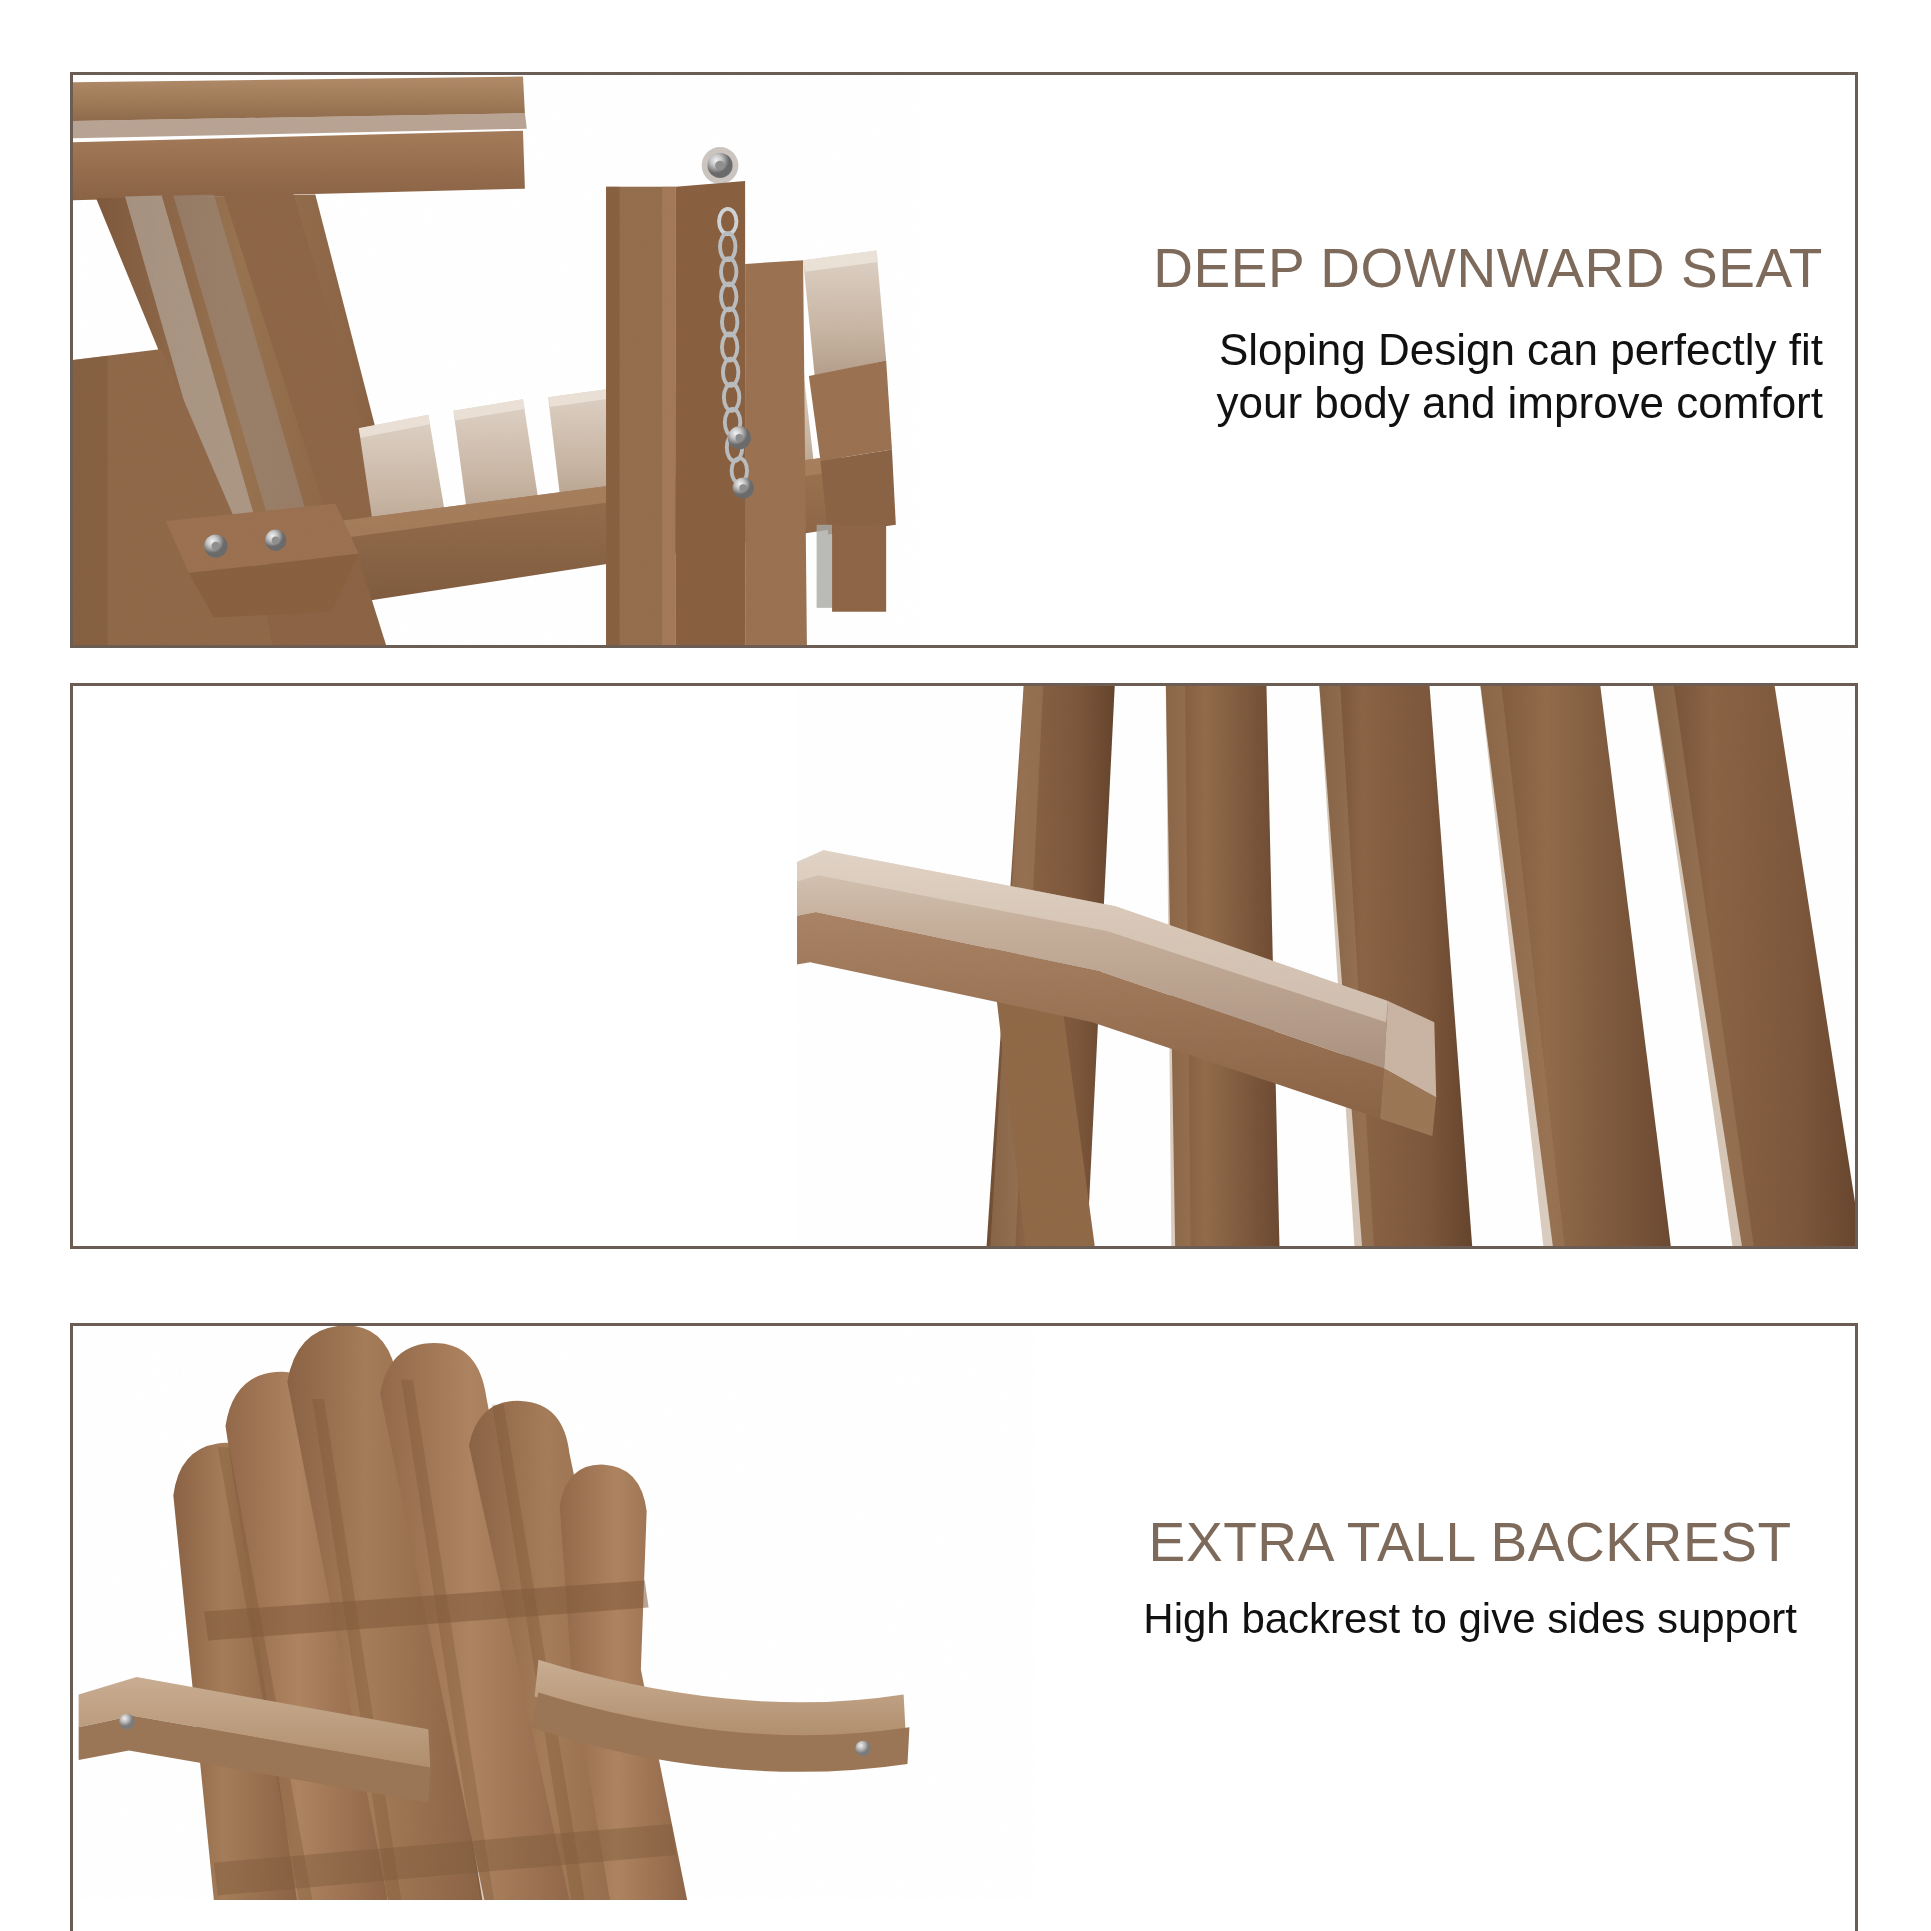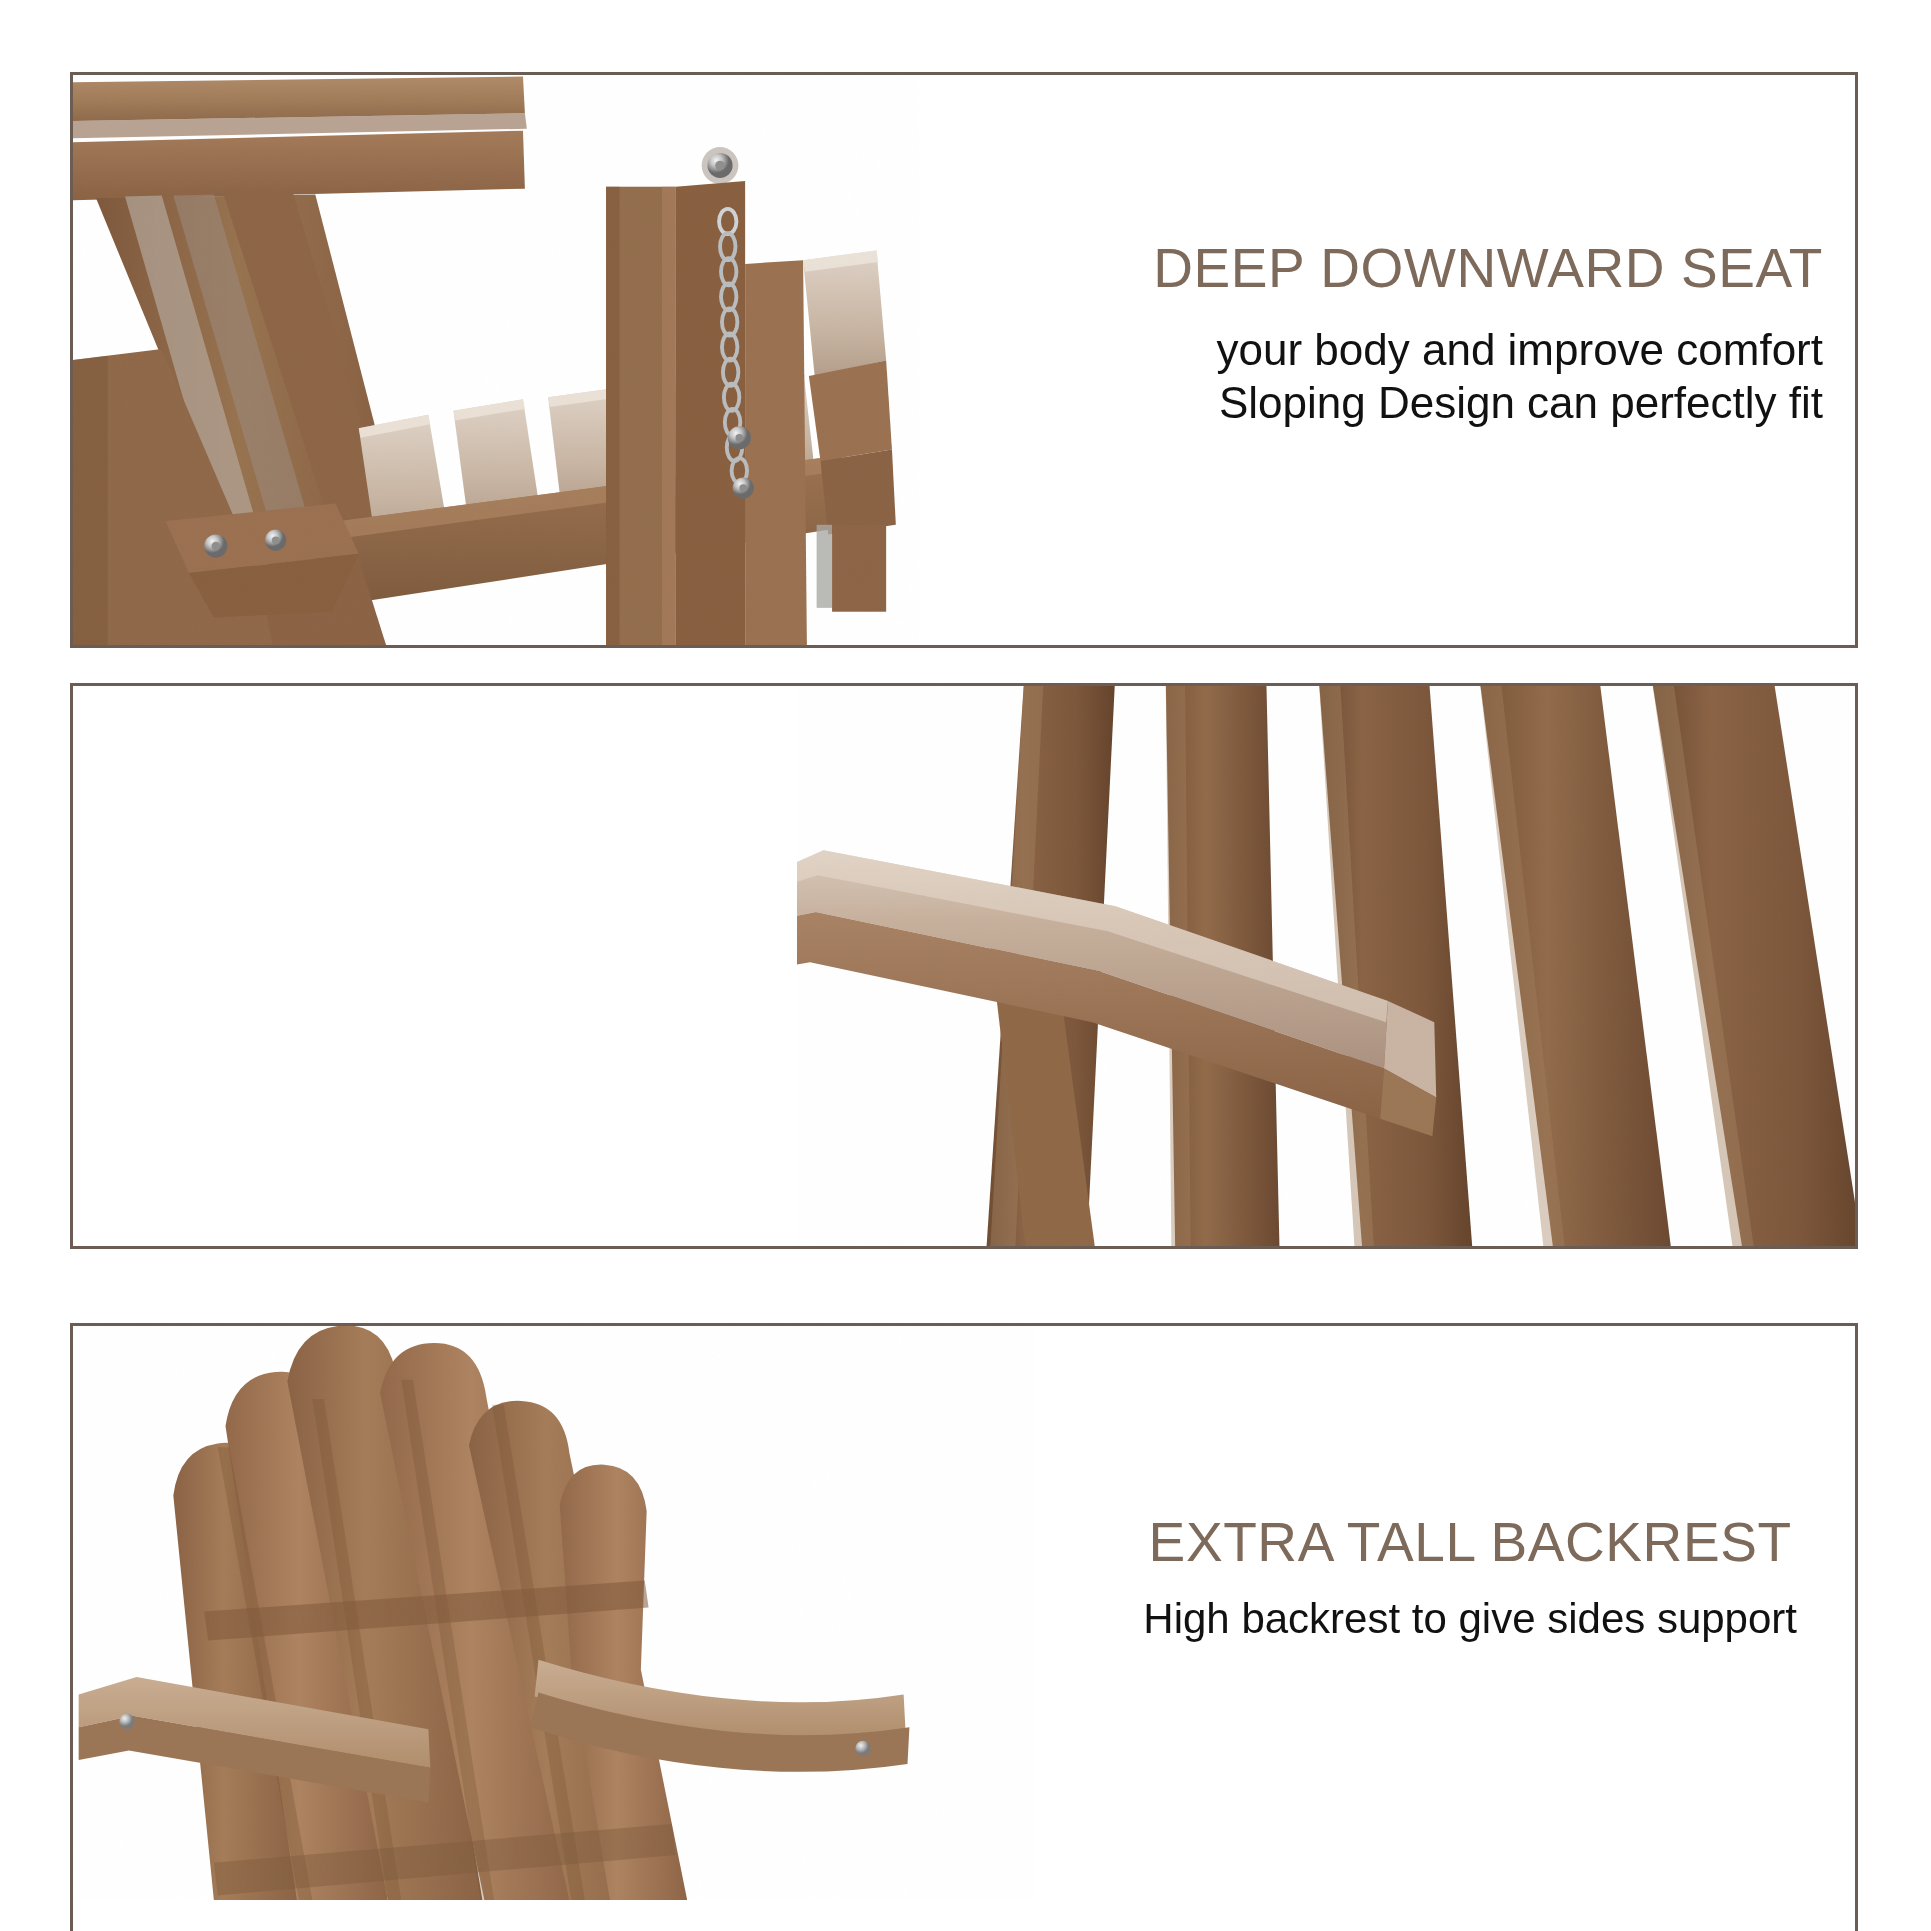"your body and improve comfort" div.body { order: before "Sloping Design can perfectly fit" -> after "Sloping Design can perfectly fit" }
